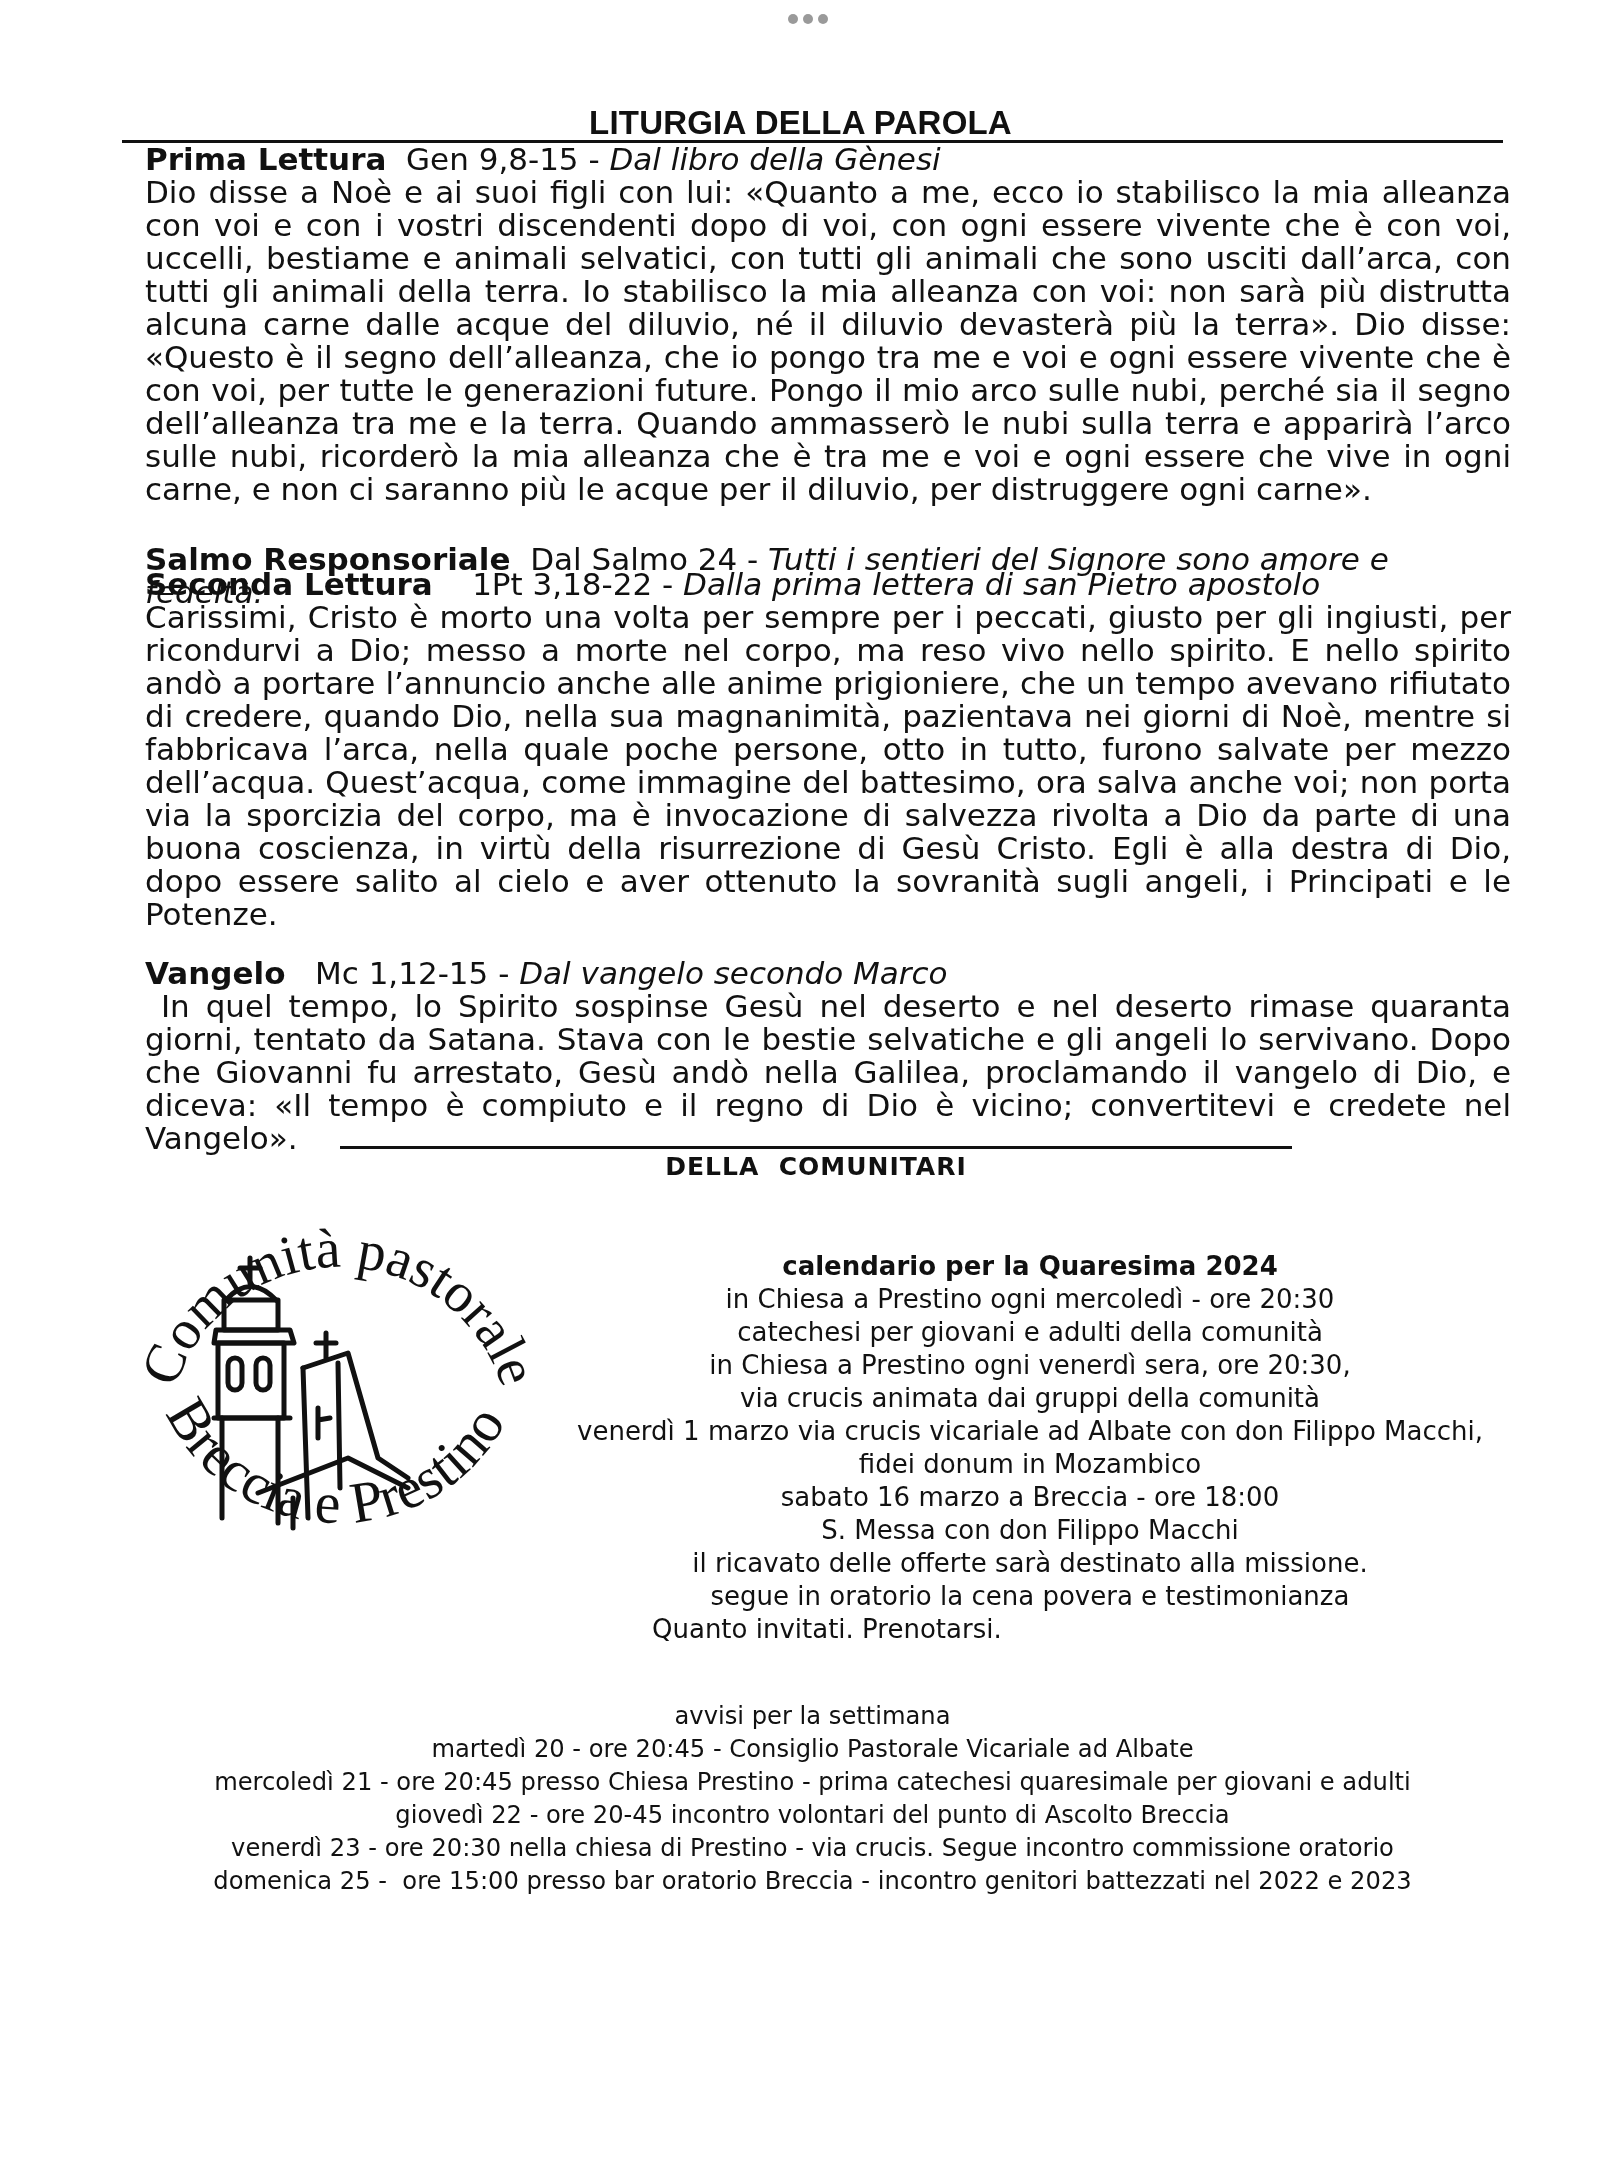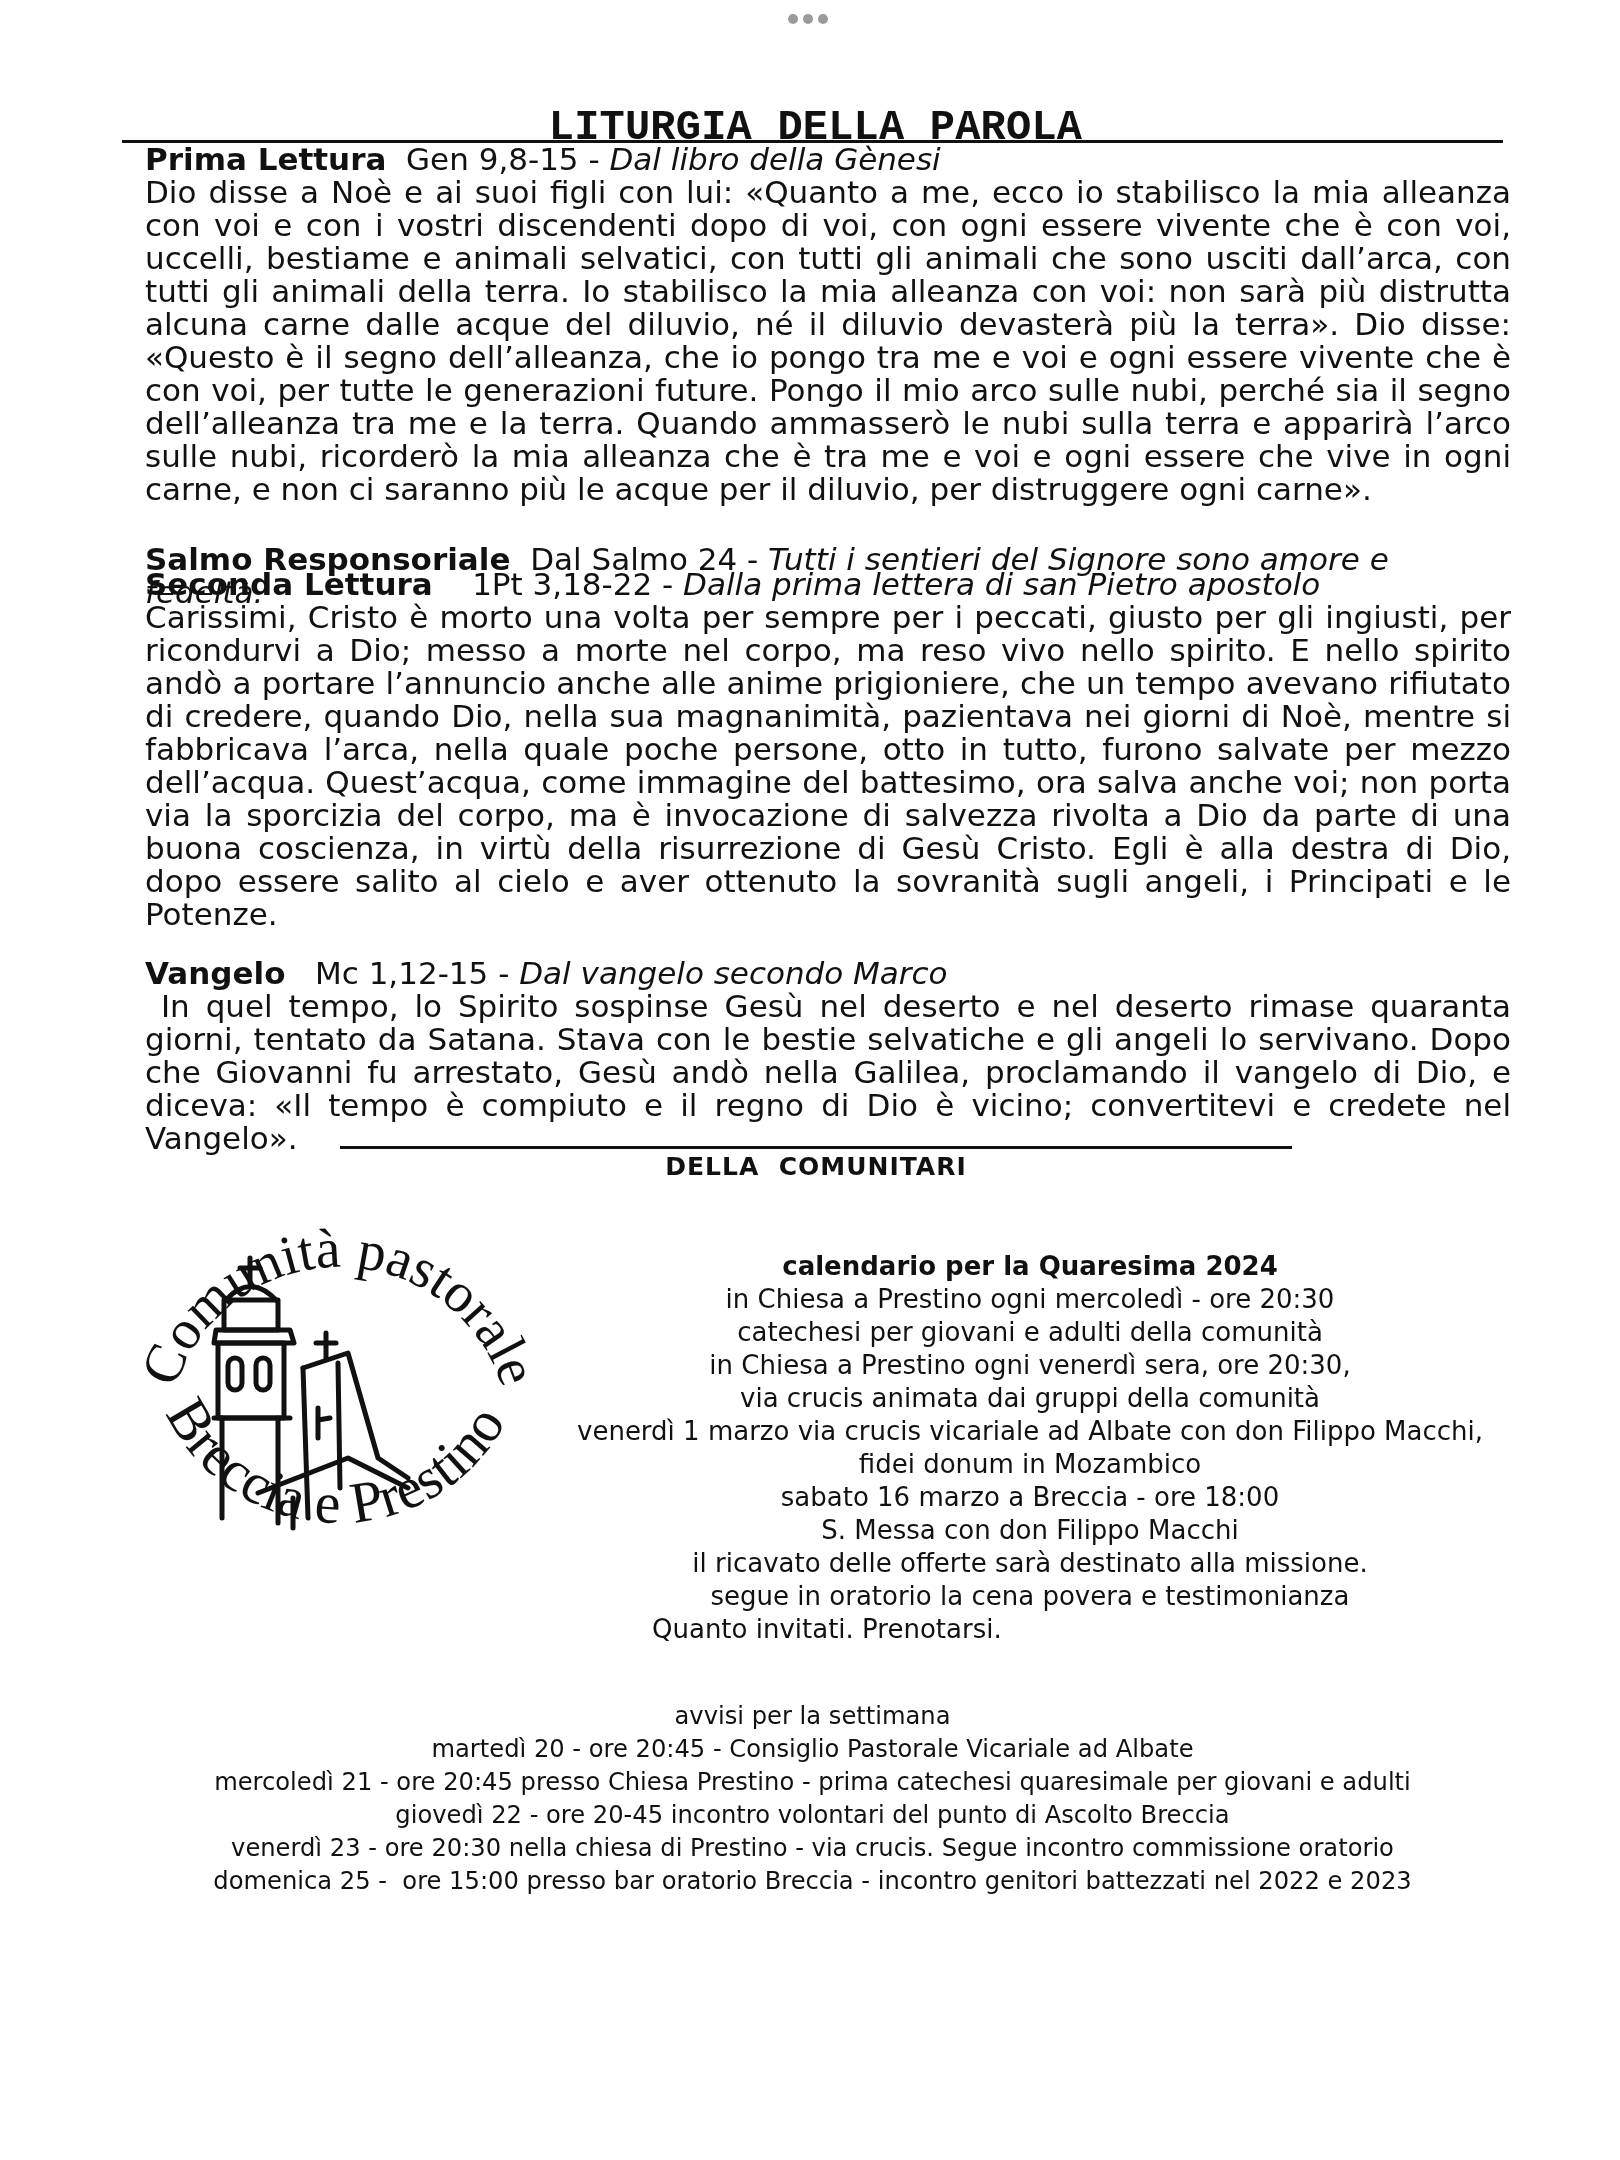"LITURGIA DELLA PAROLA" .page-title { font-family: Liberation Mono, monospace -> Liberation Sans, sans-serif; font-size: 42px -> 33px; left: 125px -> 110px }
